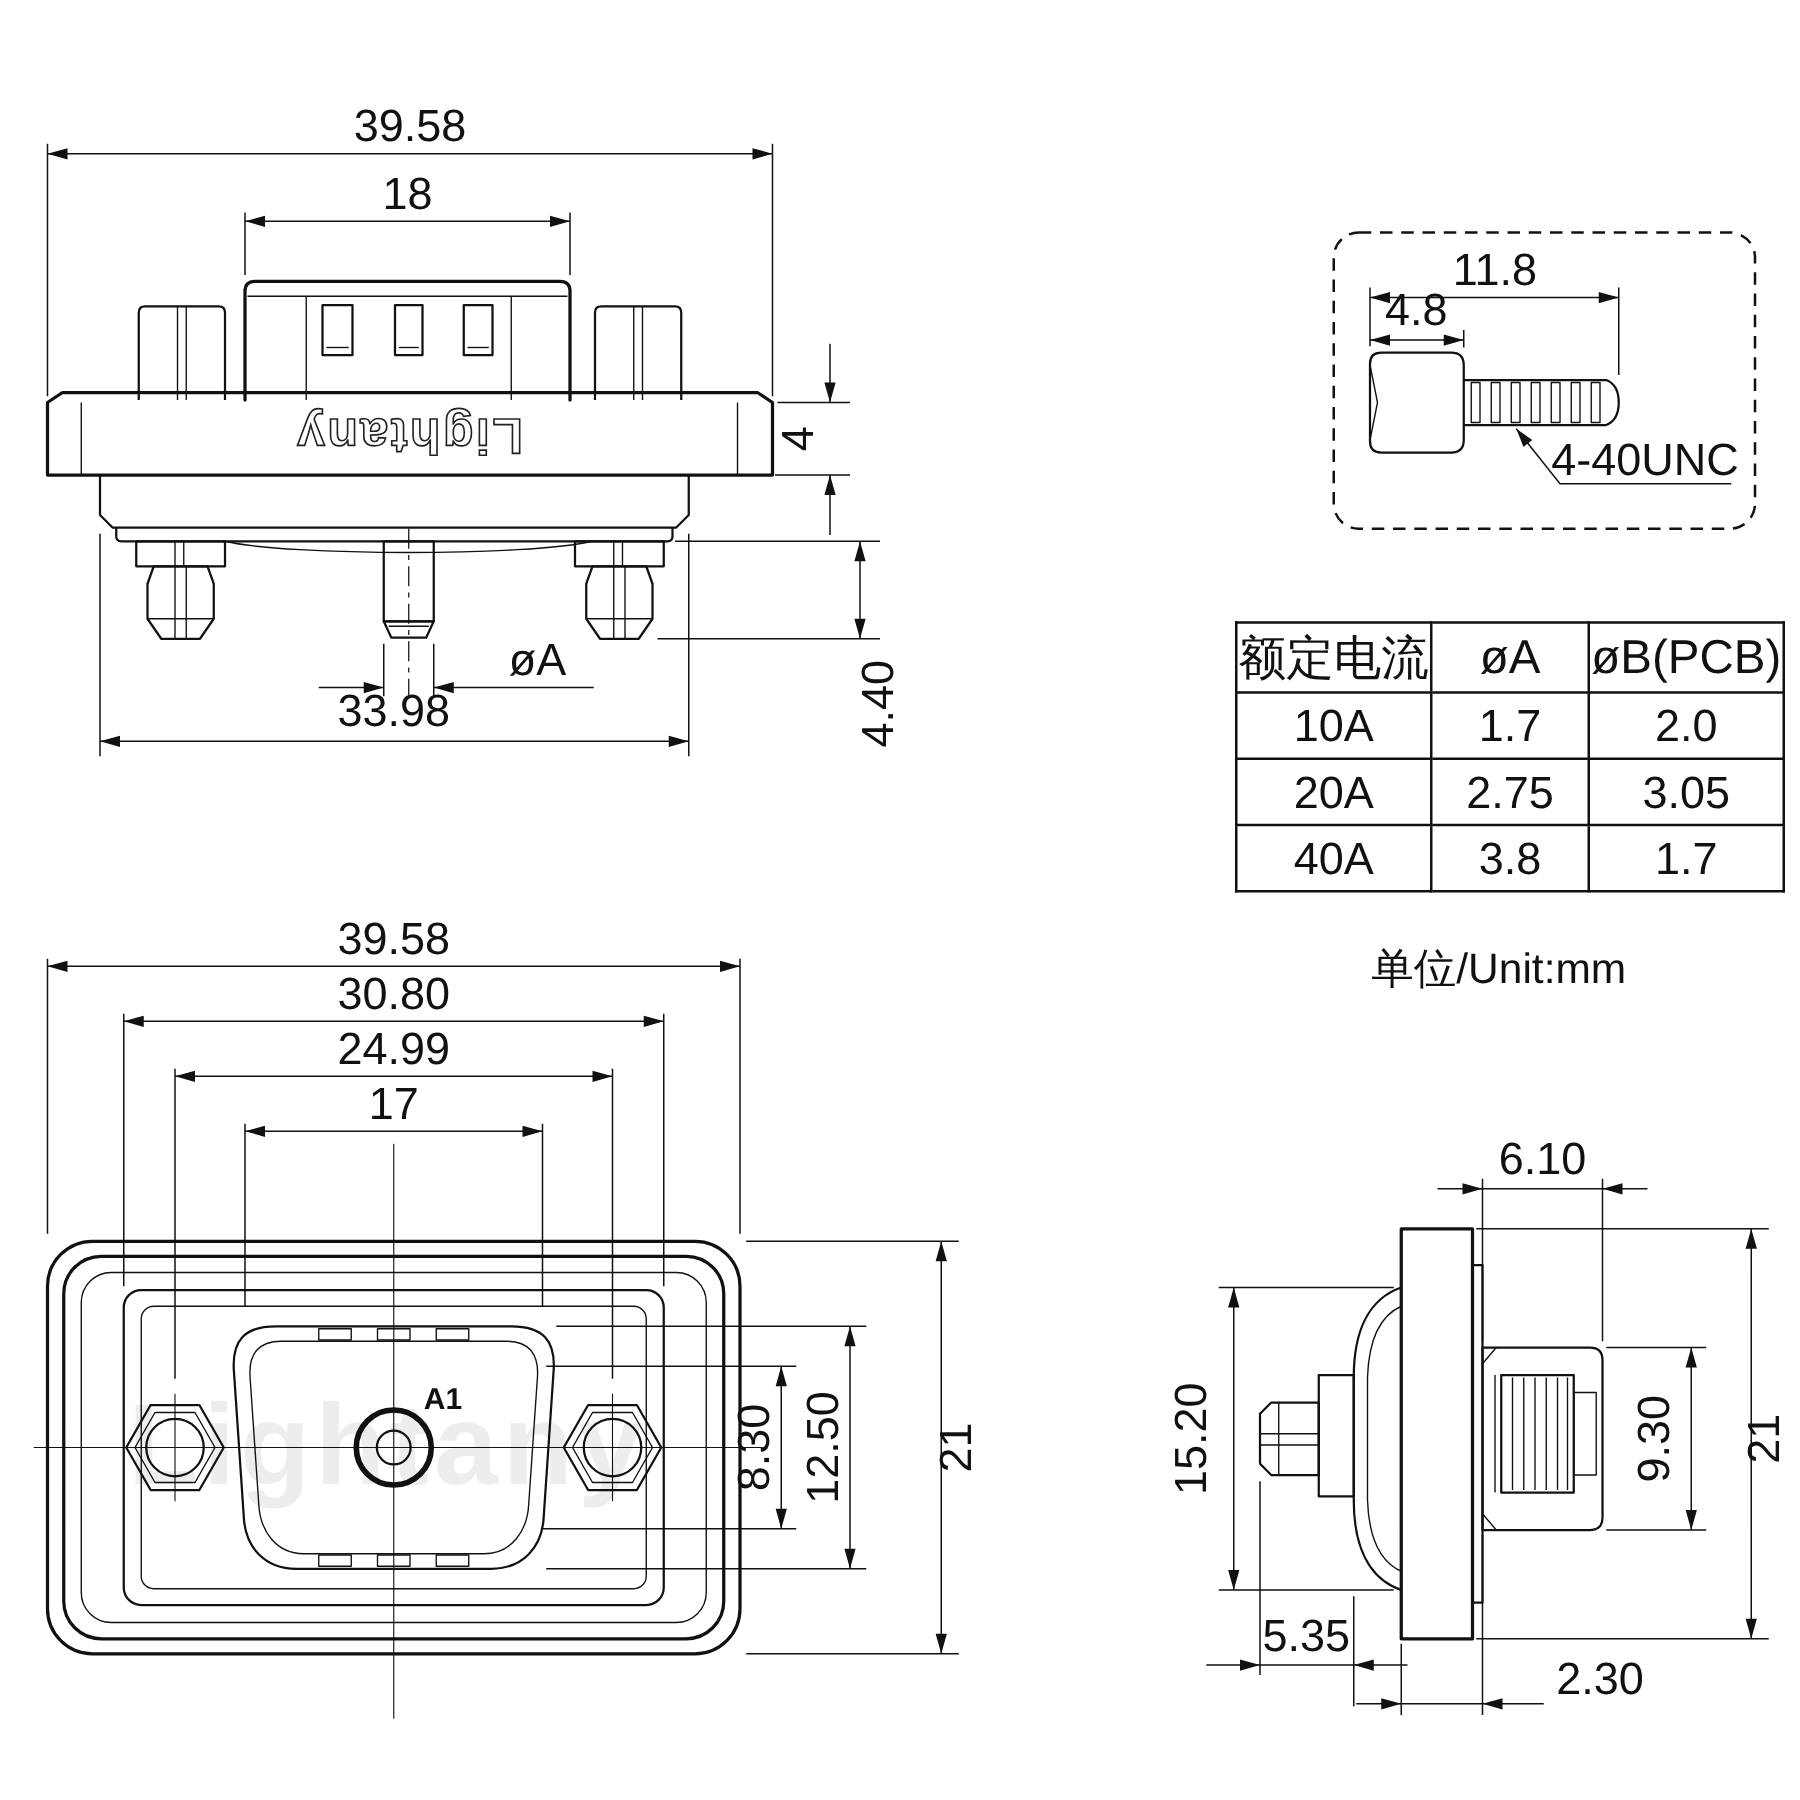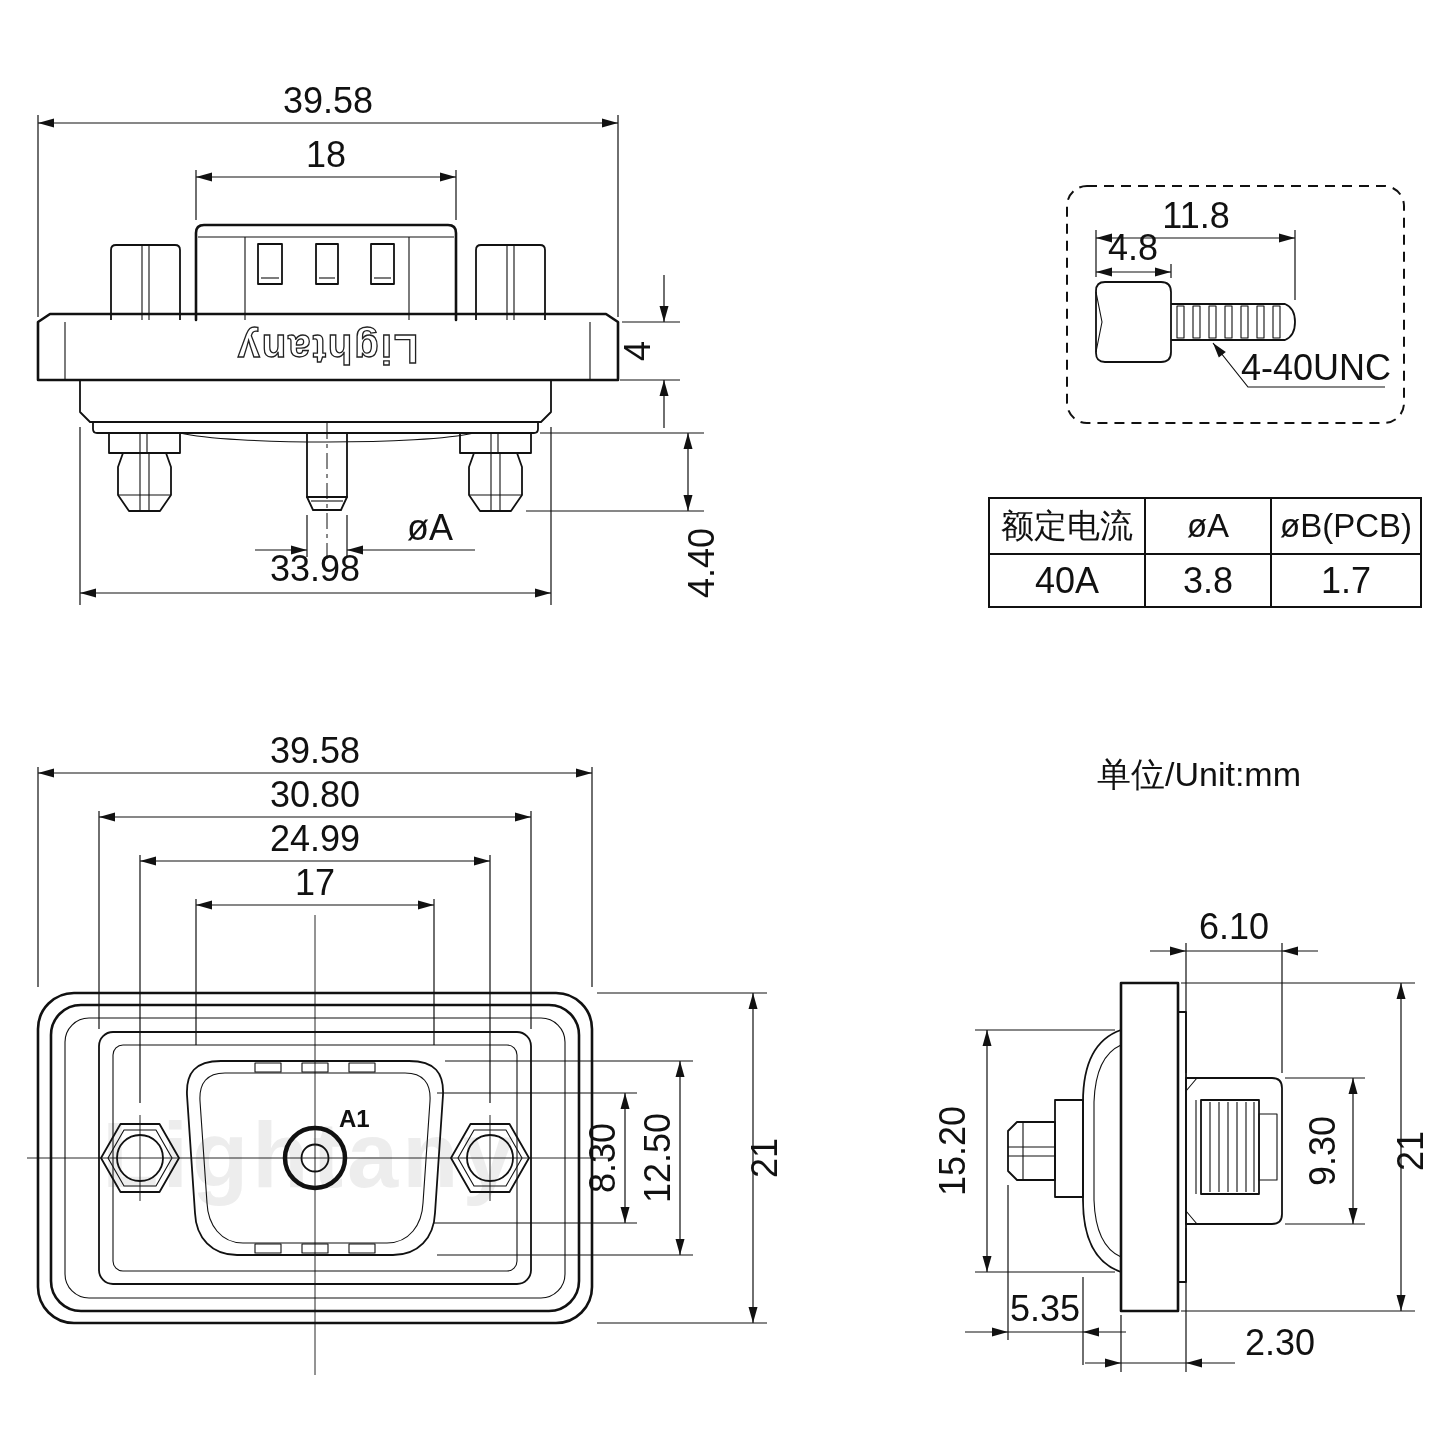"额定电流" #spec th { font-size: 33px -> 38px }
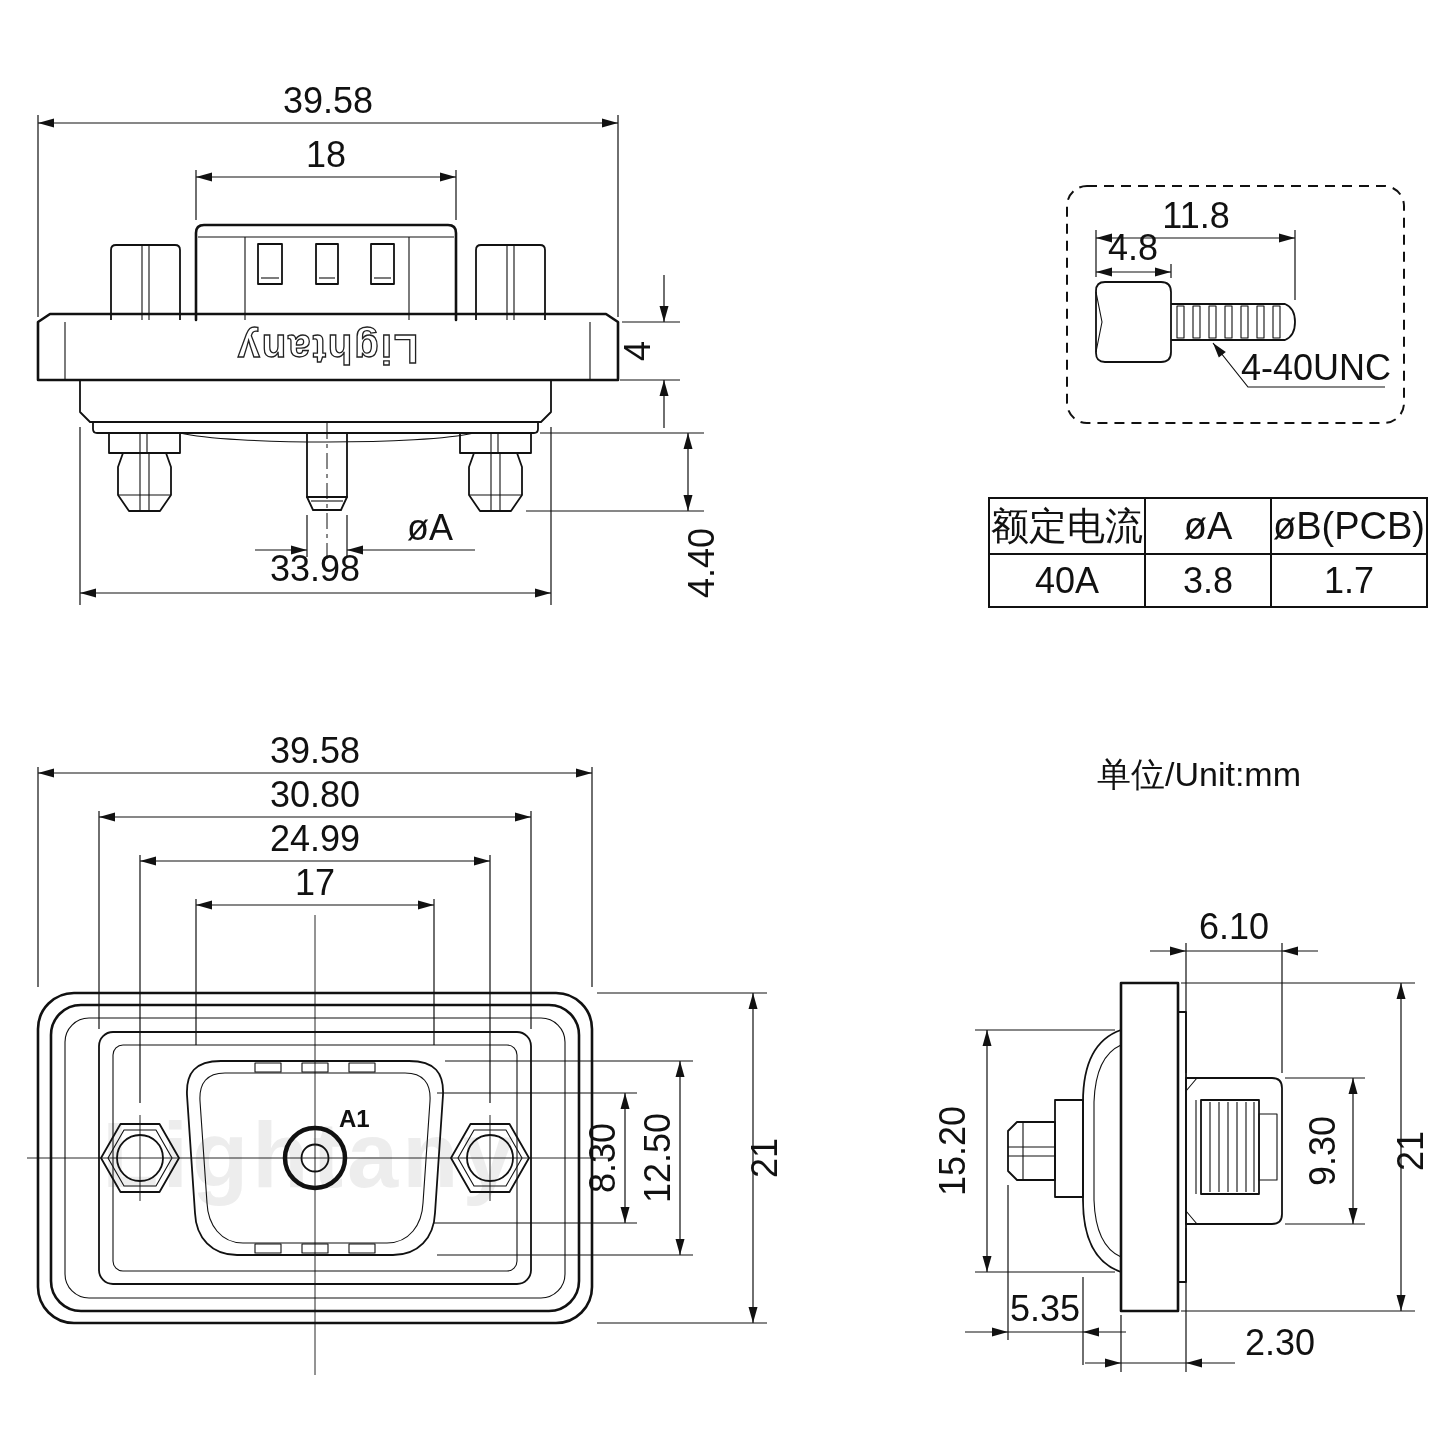"10A" tr { html: none -> <tr> <td>10A</td> <td>1.7</td> <td>2.0</td> </tr> }
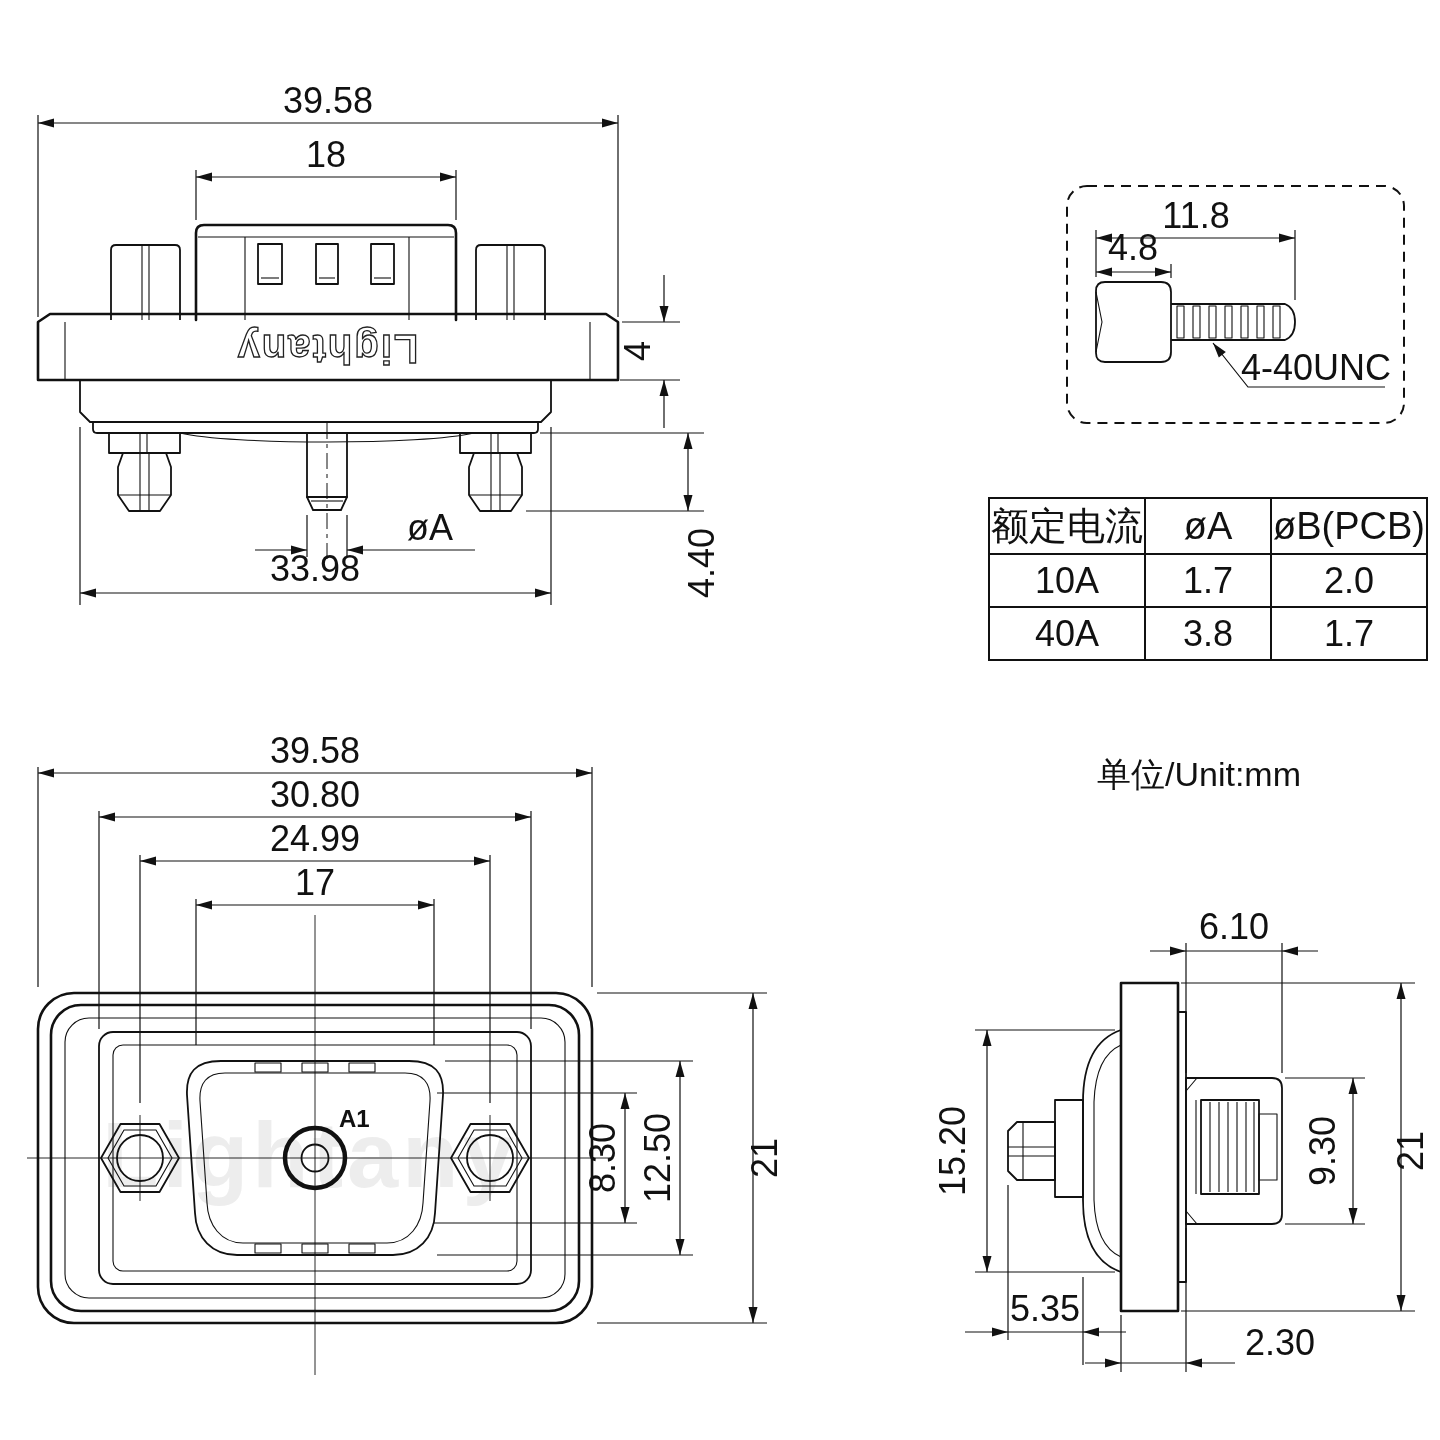"20A" tr { html: none -> <tr> <td>20A</td> <td>2.75</td> <td>3.05</td> </tr> }
